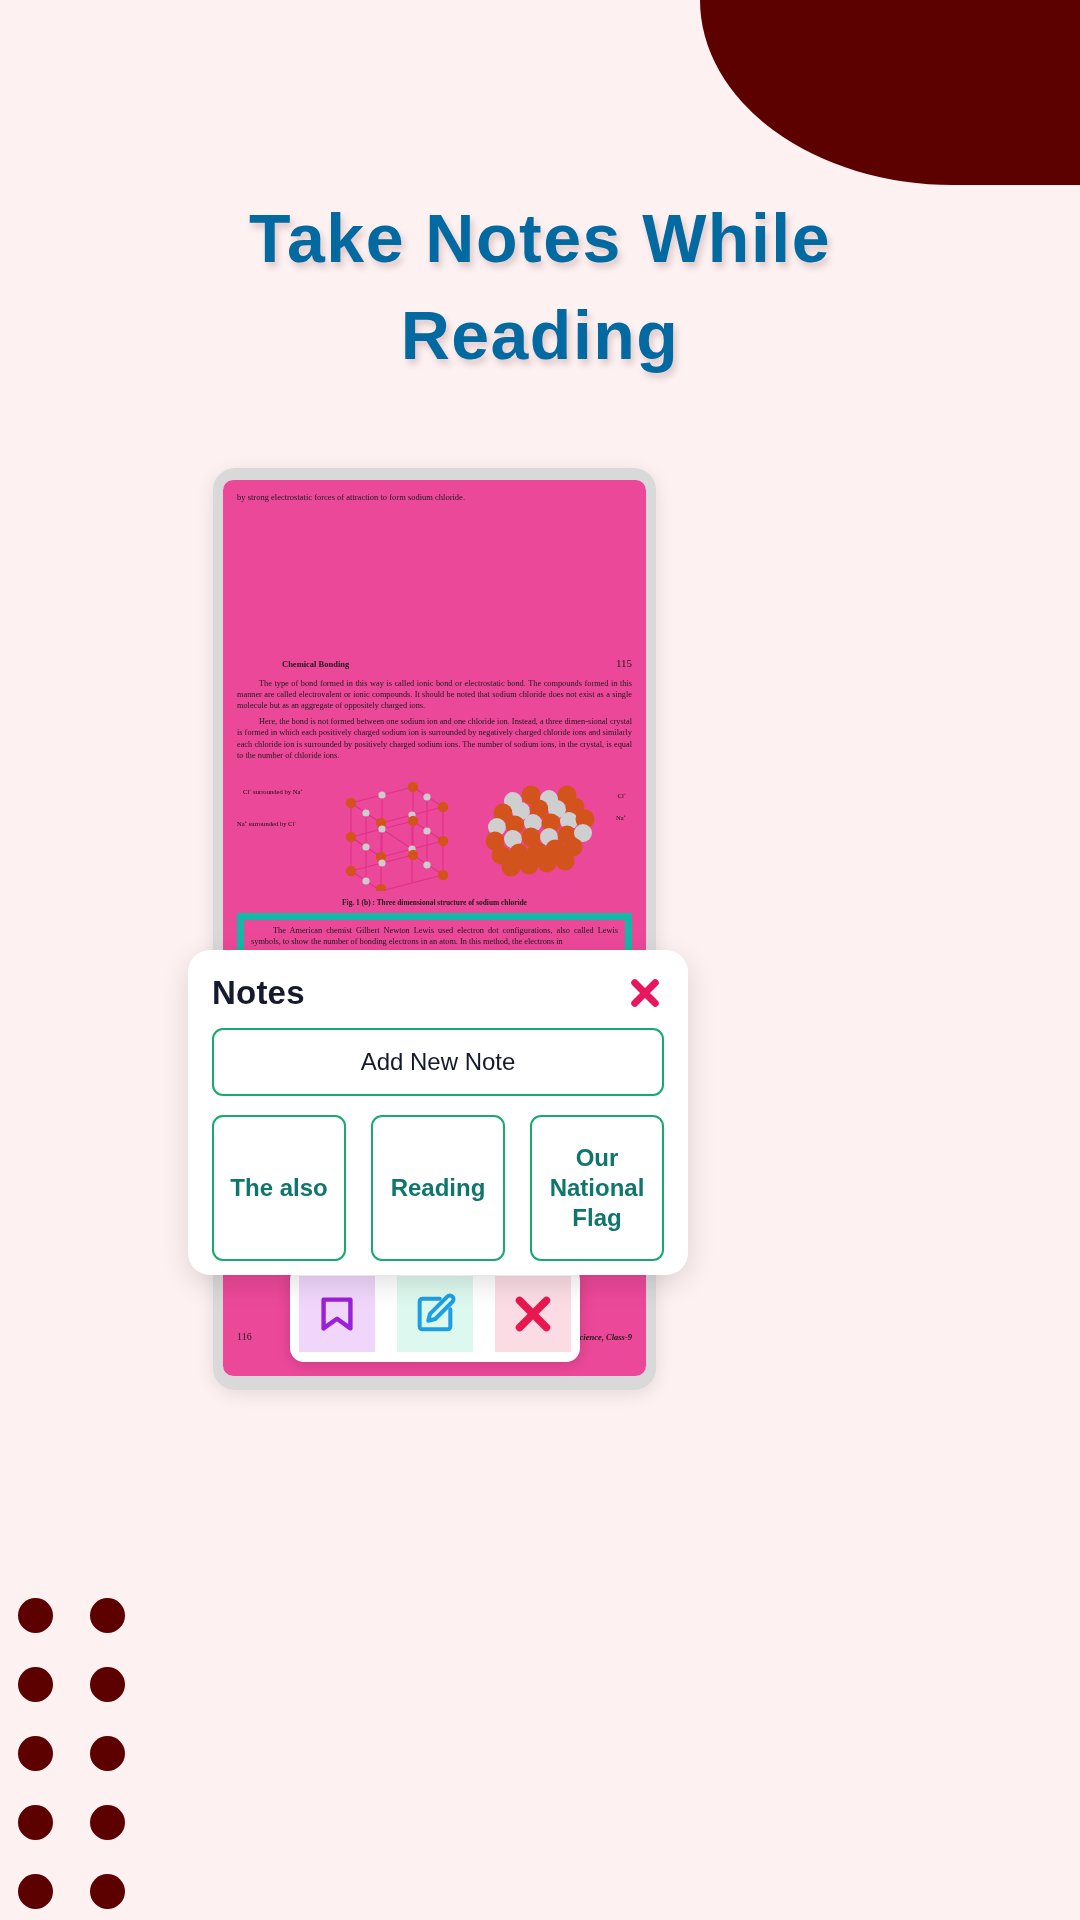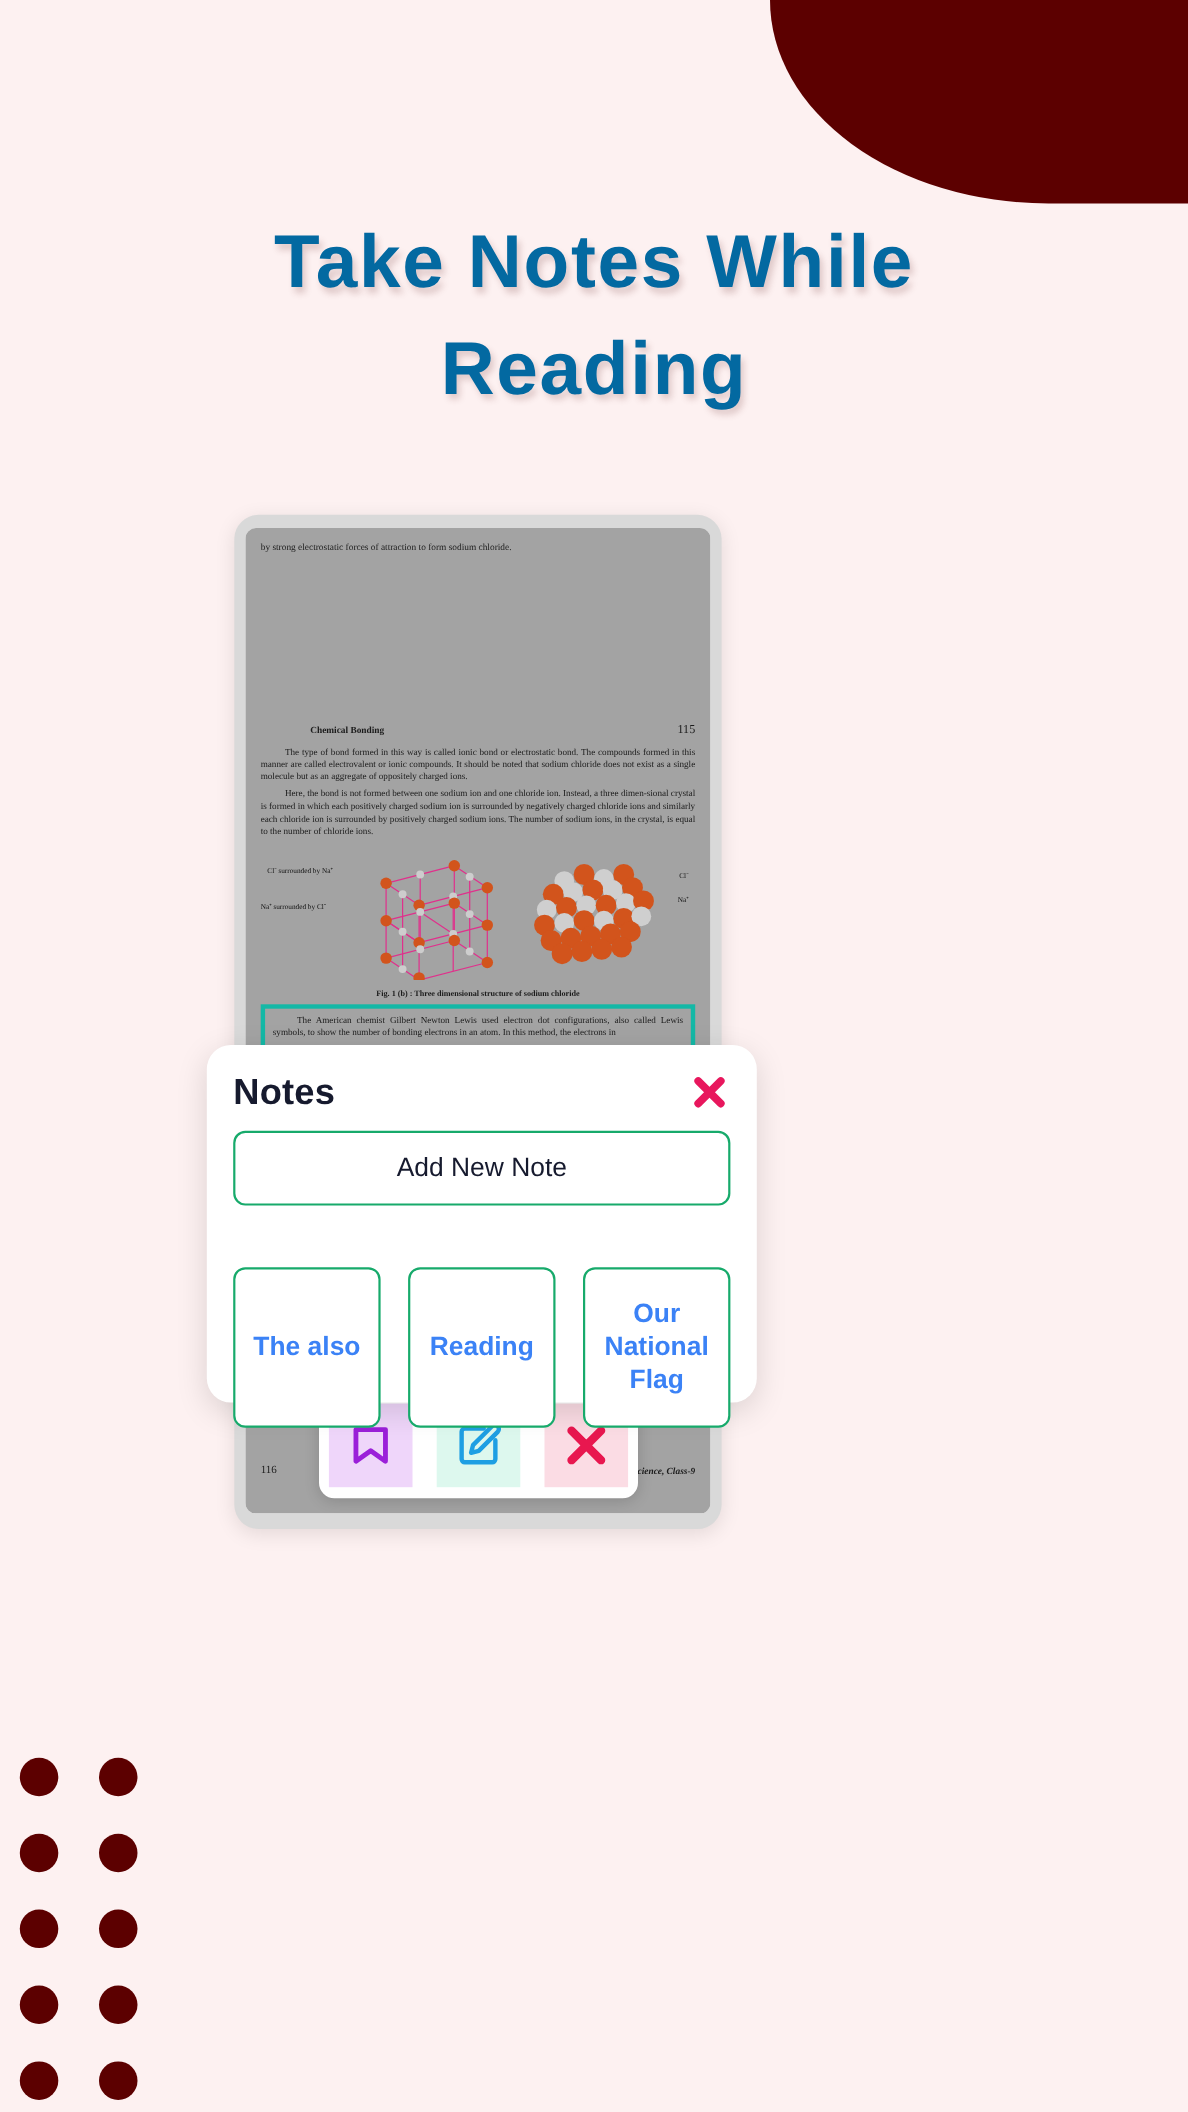"by strong electrostatic forces of" .page { background: #a3a3a3 -> #ec4899 }
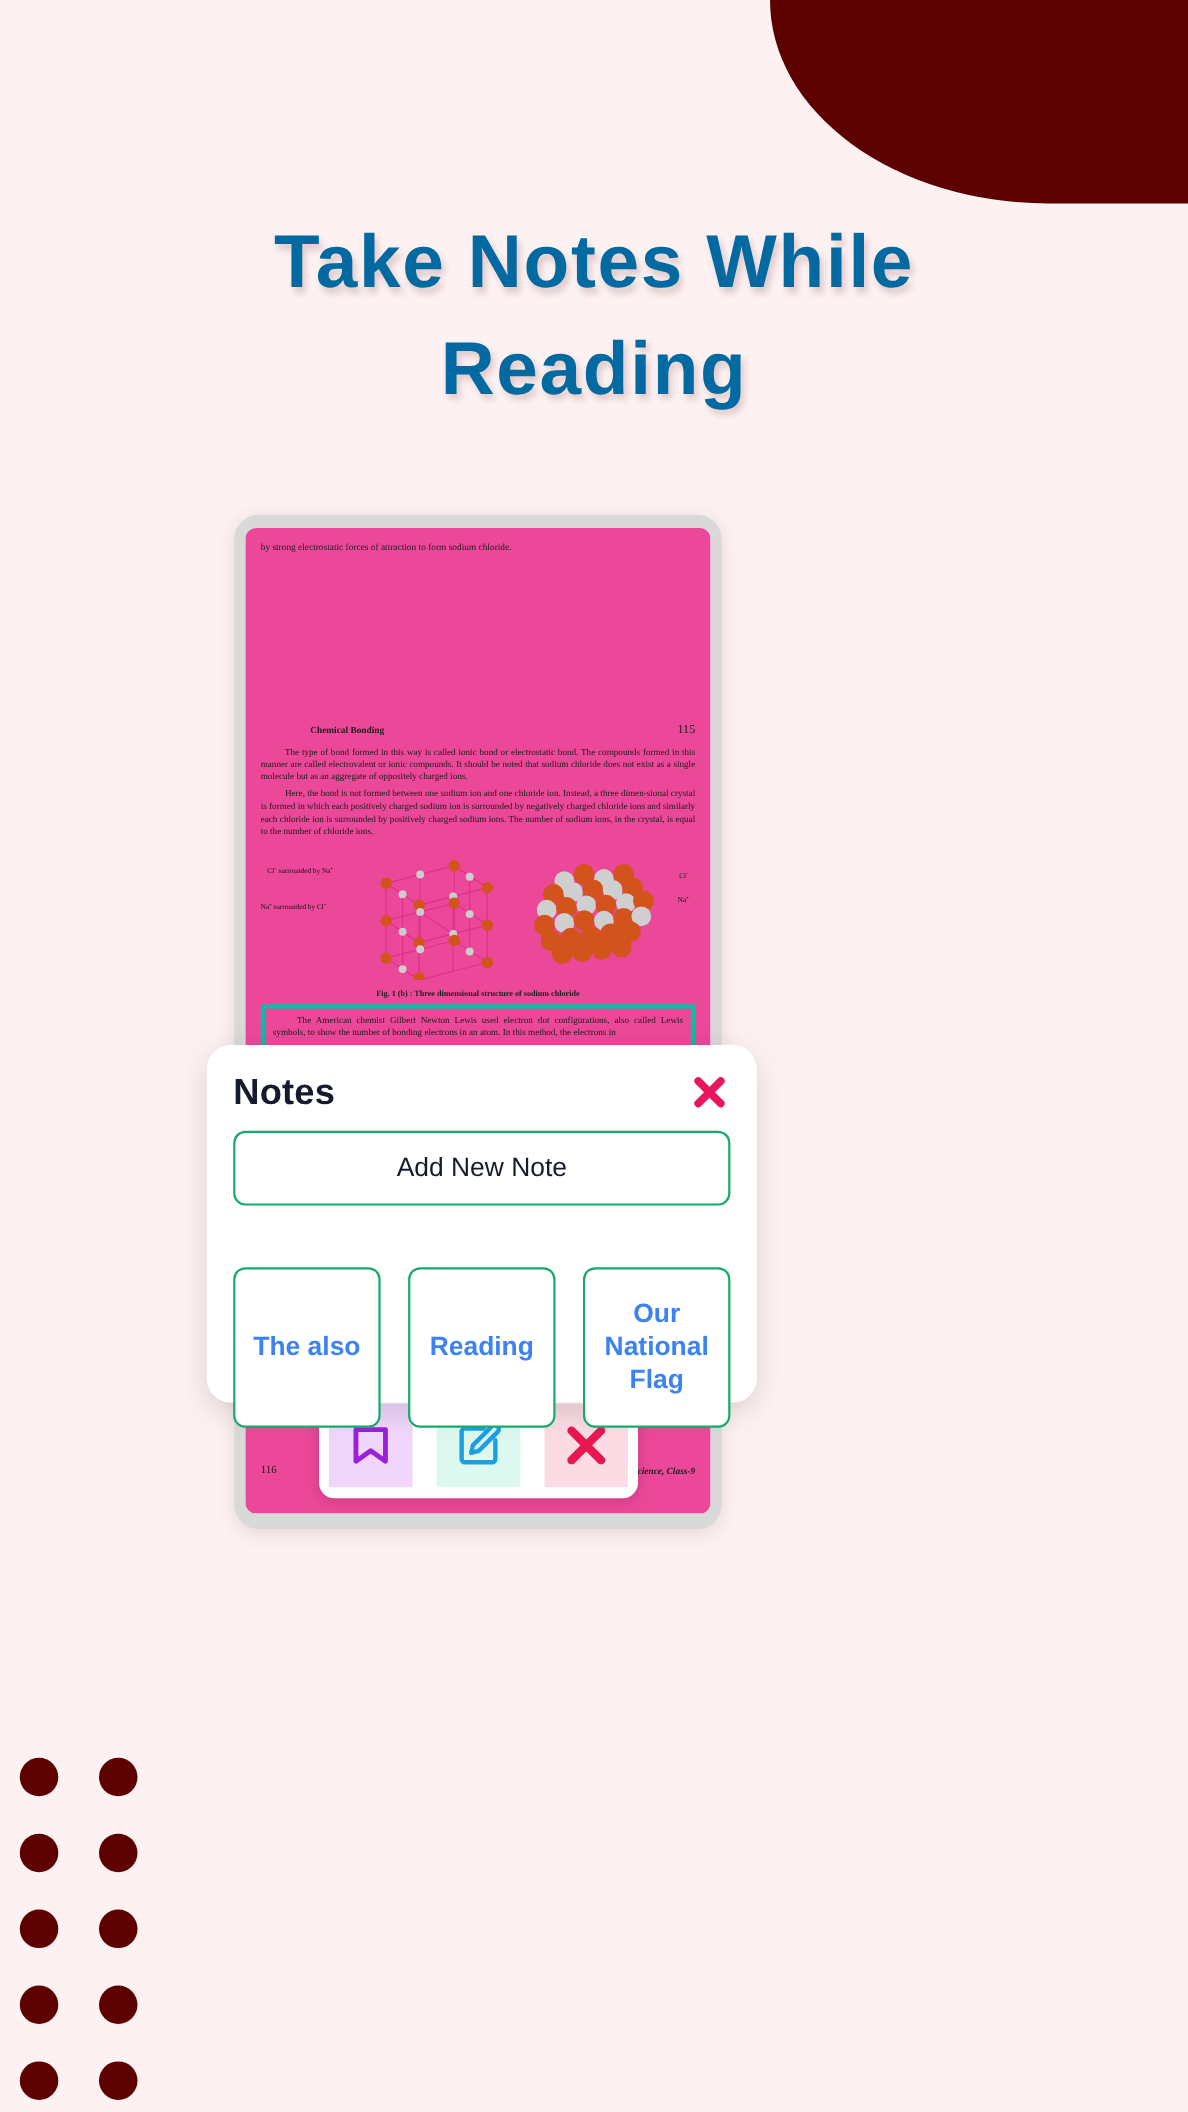"The American chemist Gilbert Newton" .boxed { border: 4px solid #14b8a6 -> 7px solid #14b8a6 }
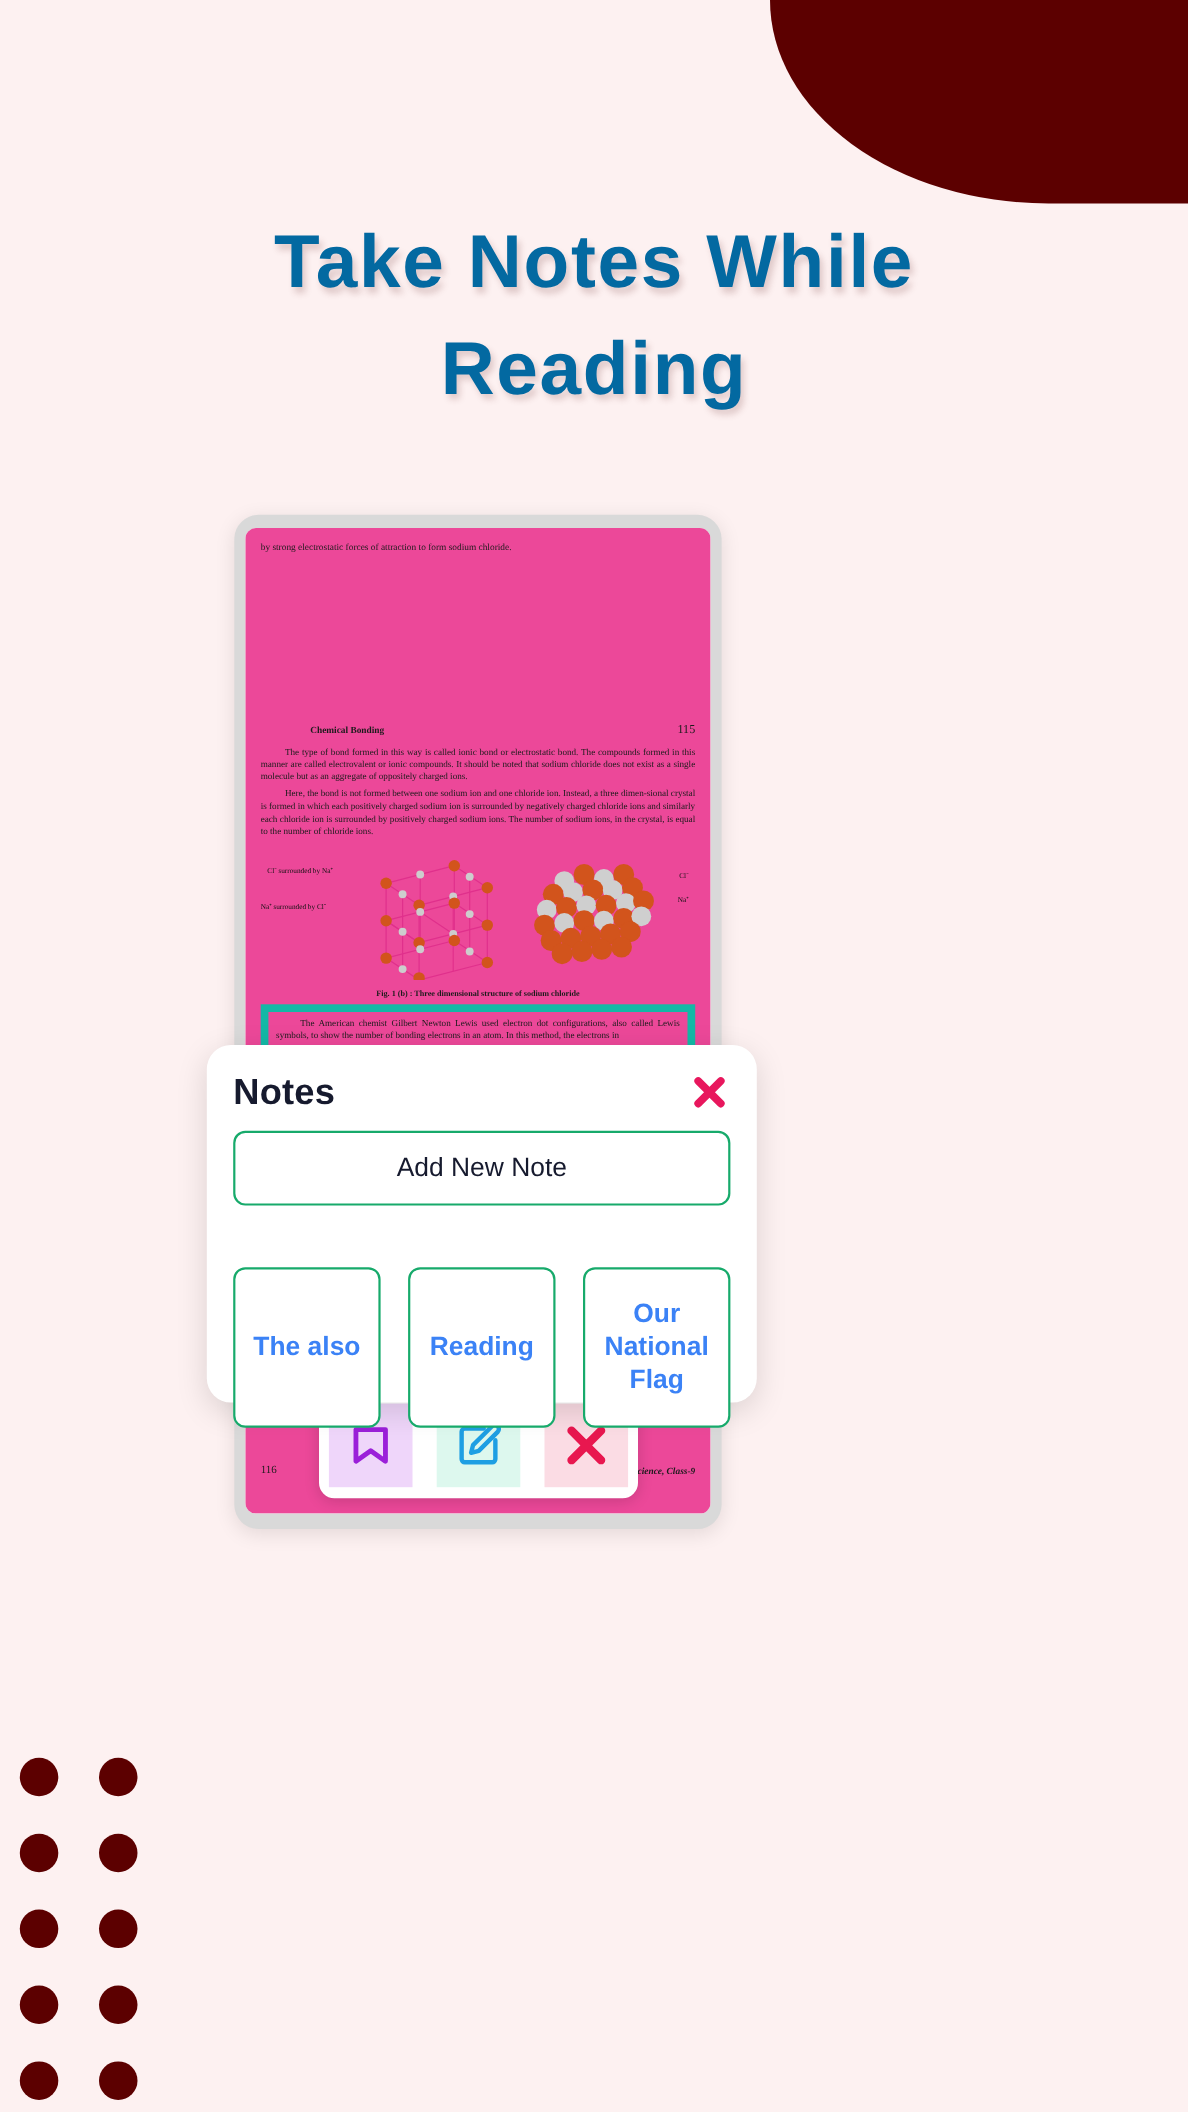"Our National Flag" .note-card { color: #3b82f6 -> #0f766e; margin-top: 37px -> none }
